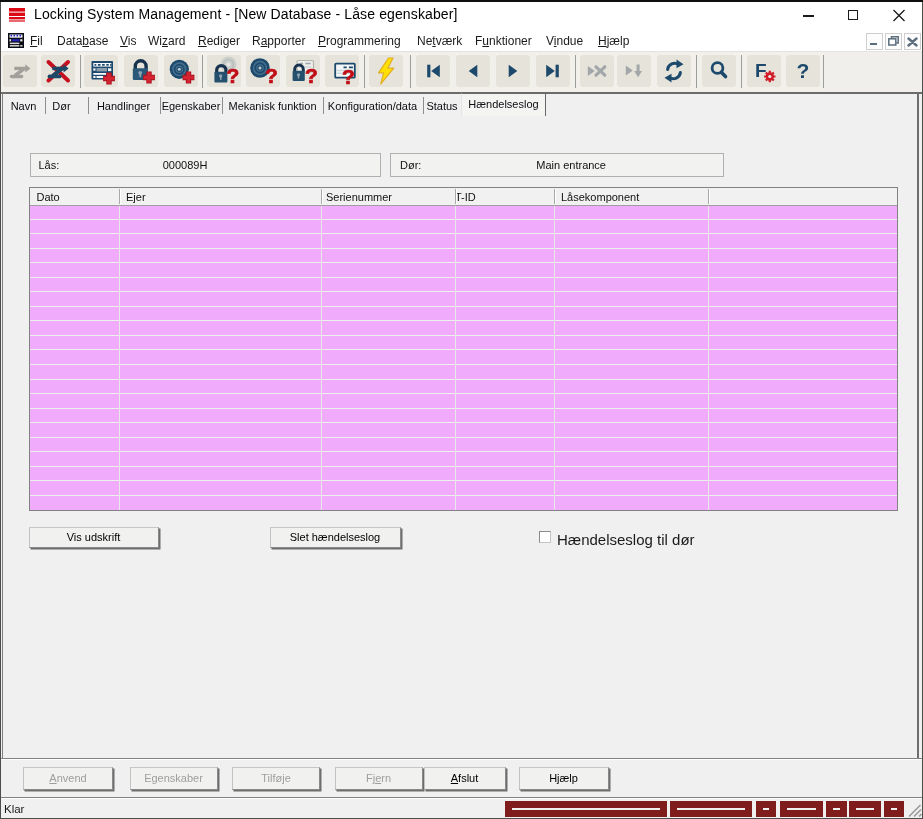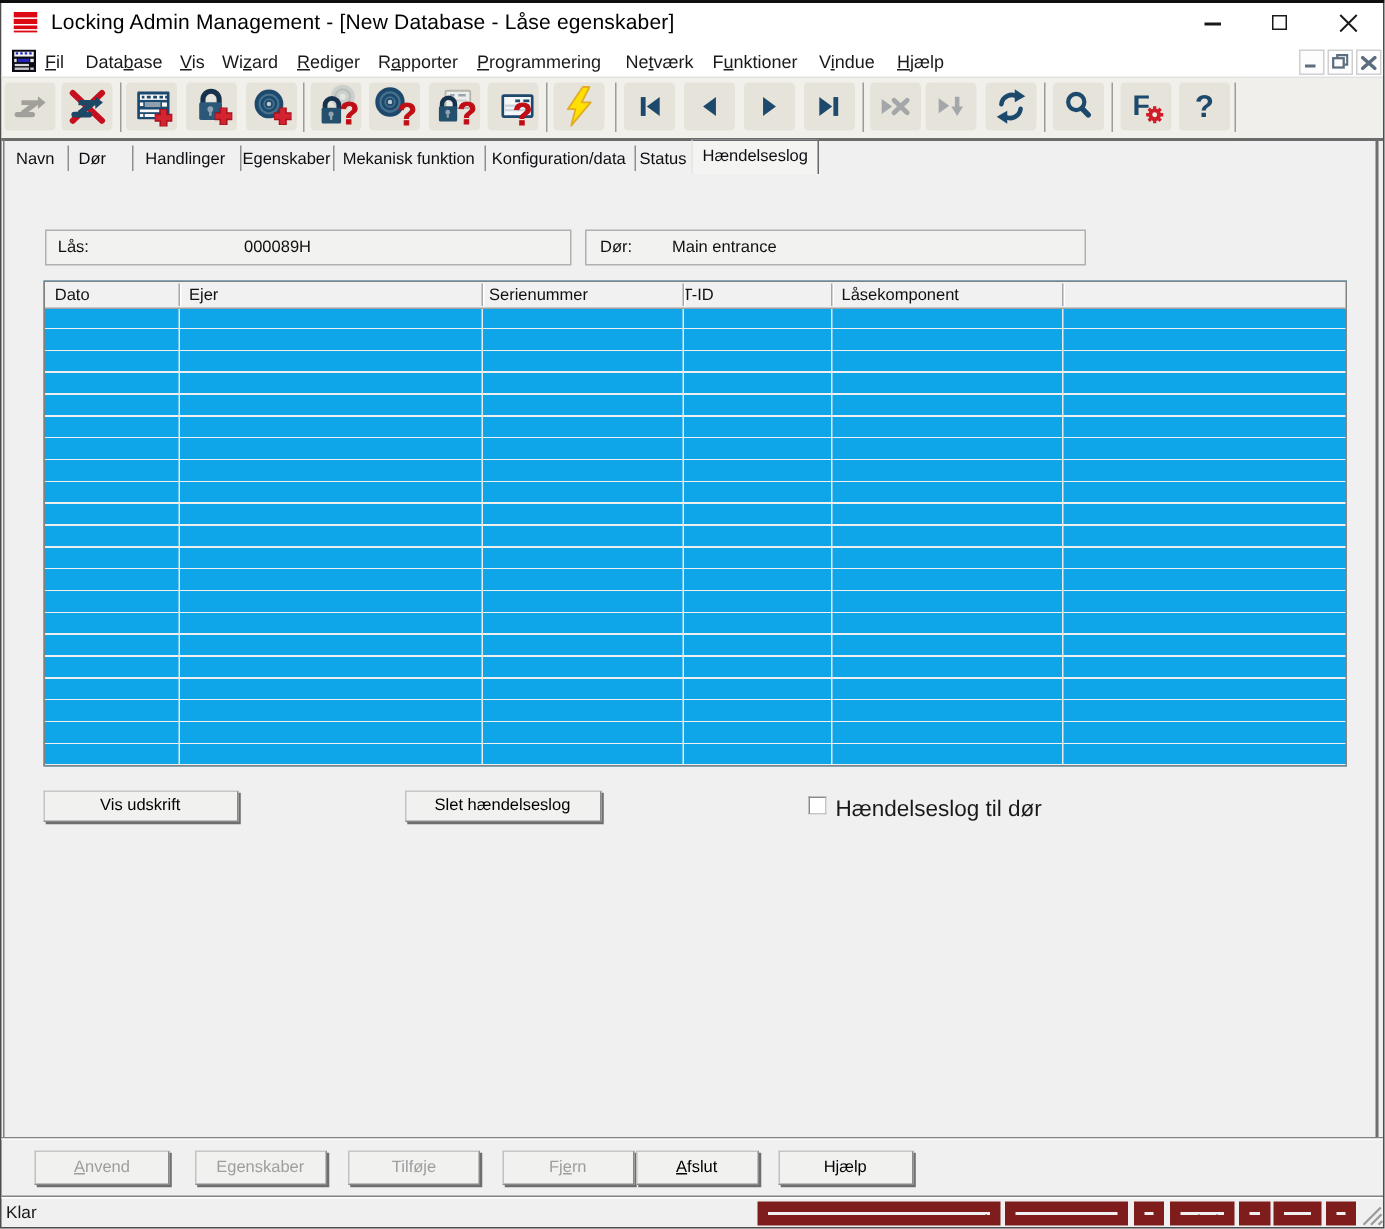"Locking Admin Management - [New" div.a { text: Admin -> System }
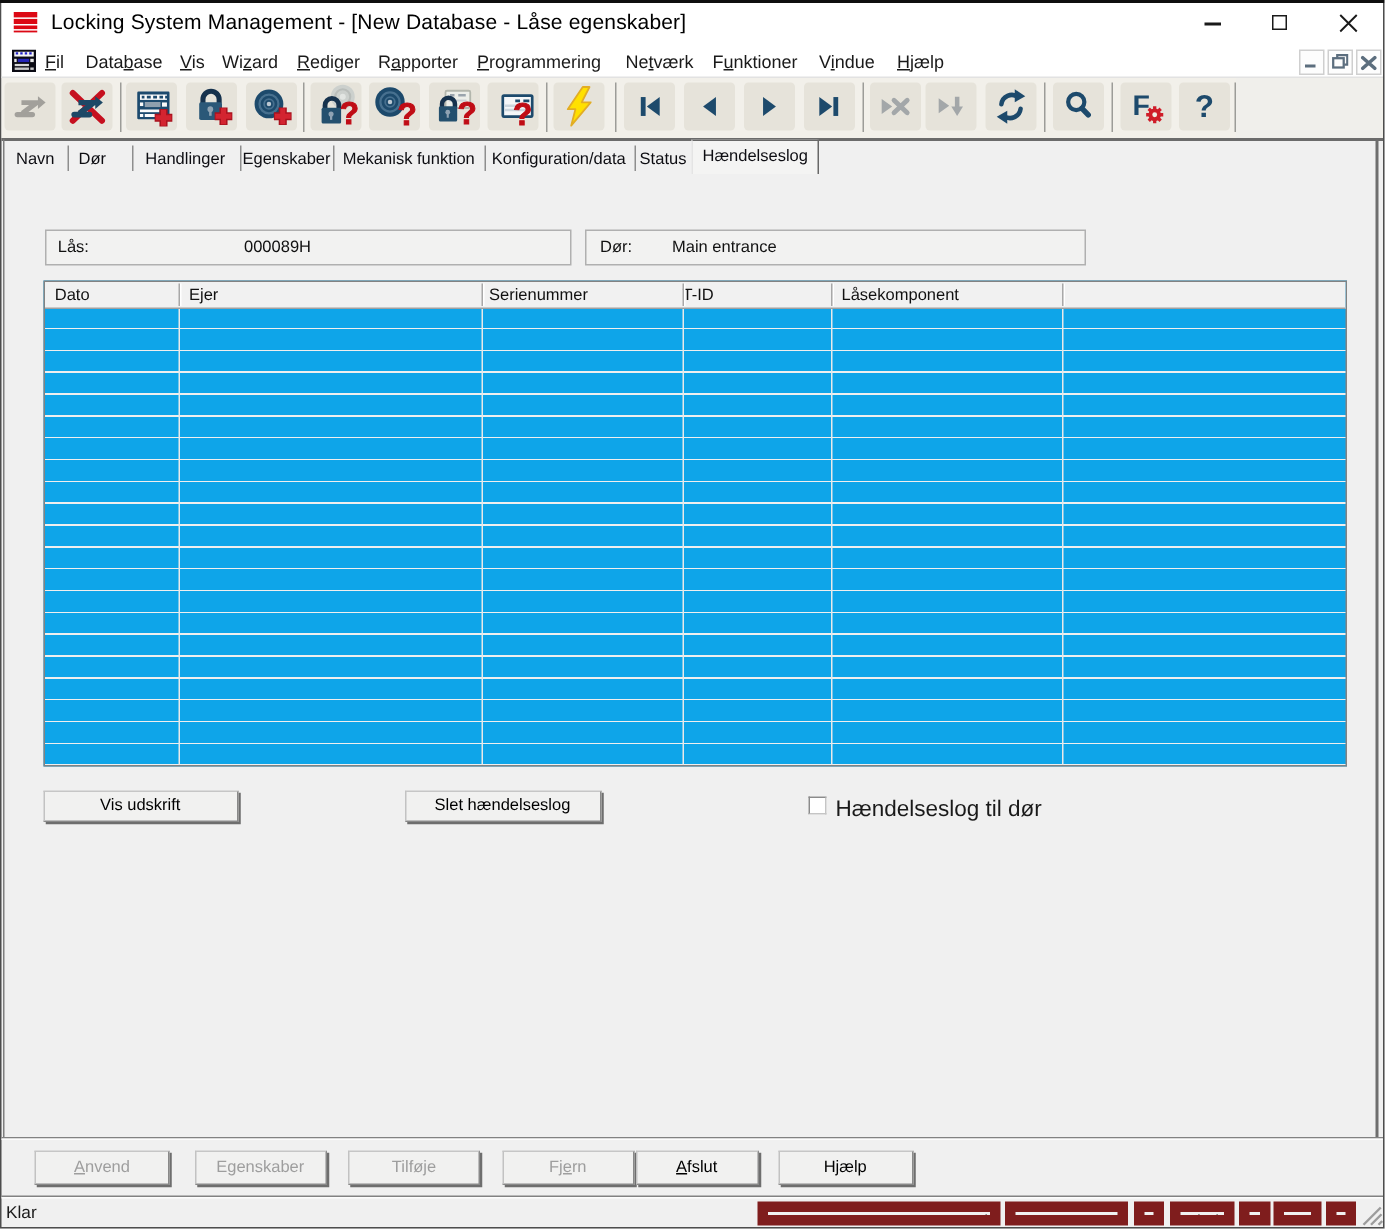"Main entrance" div.a { left: 448px -> 476px; text-align: left -> right }
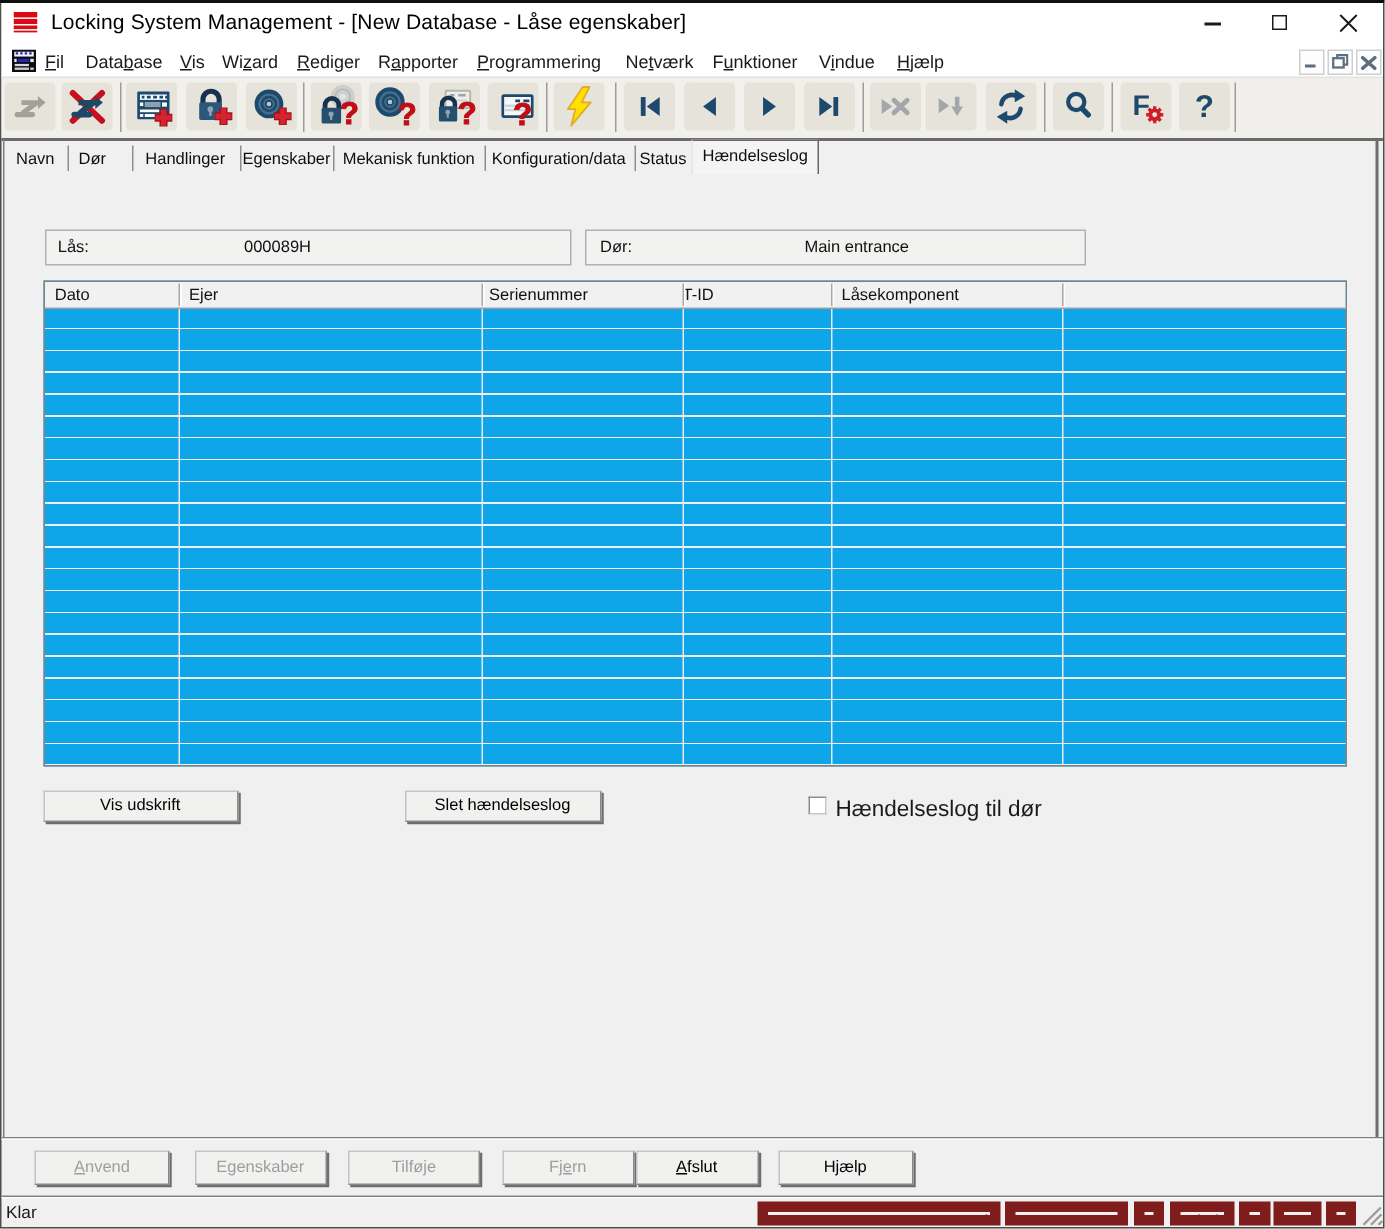"Dato" #tbl { background: #0ea5e9 -> #f0abfc }
